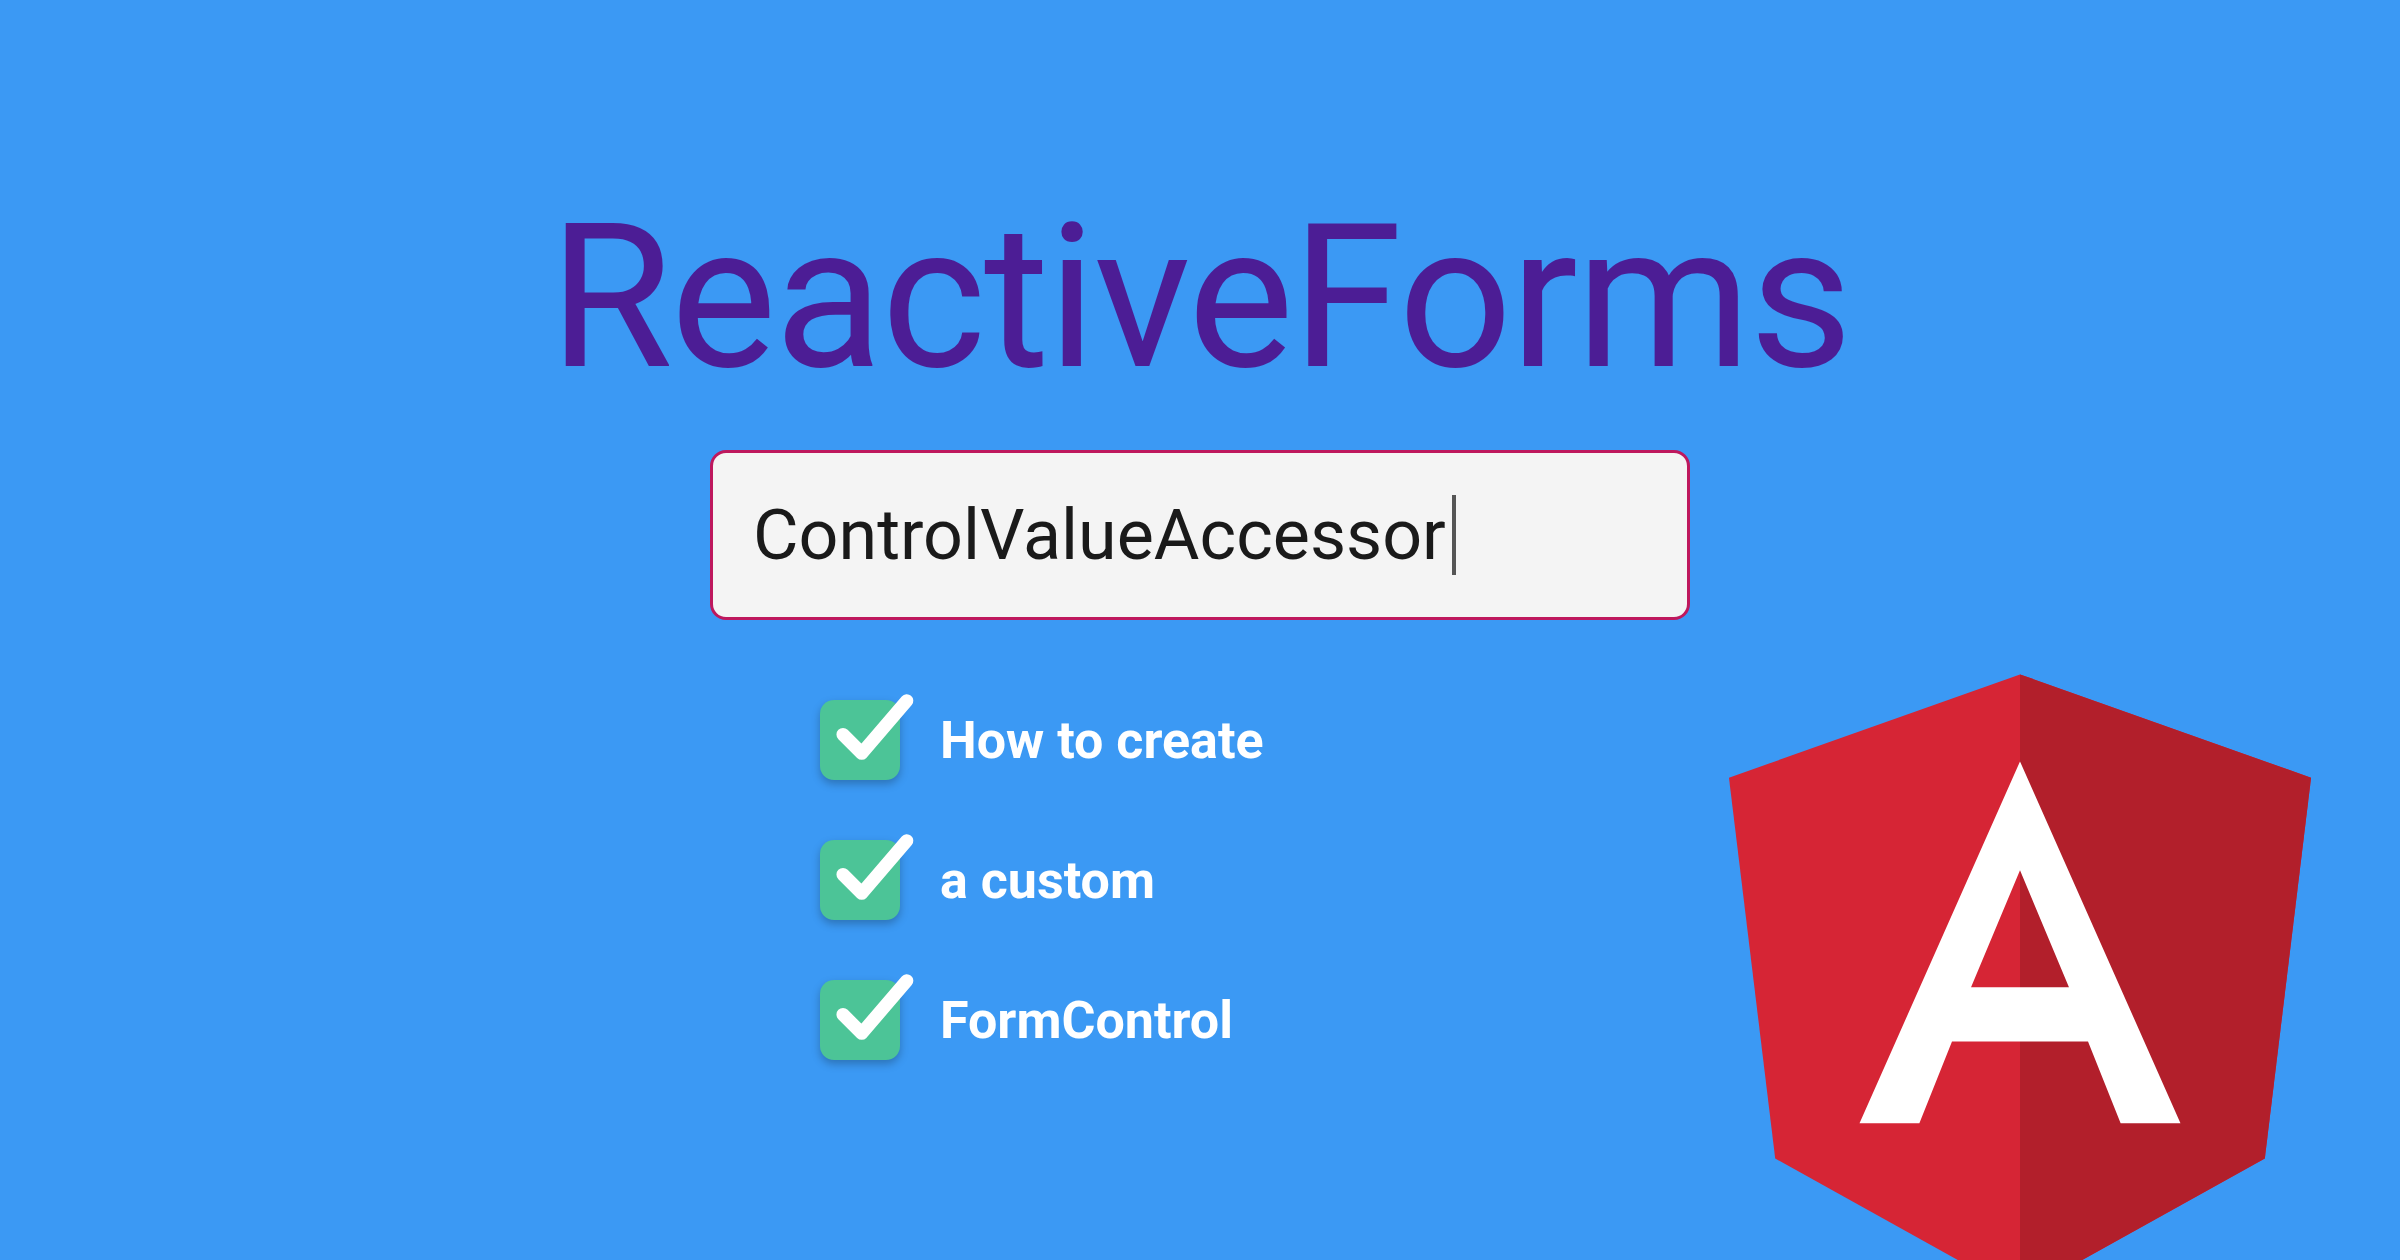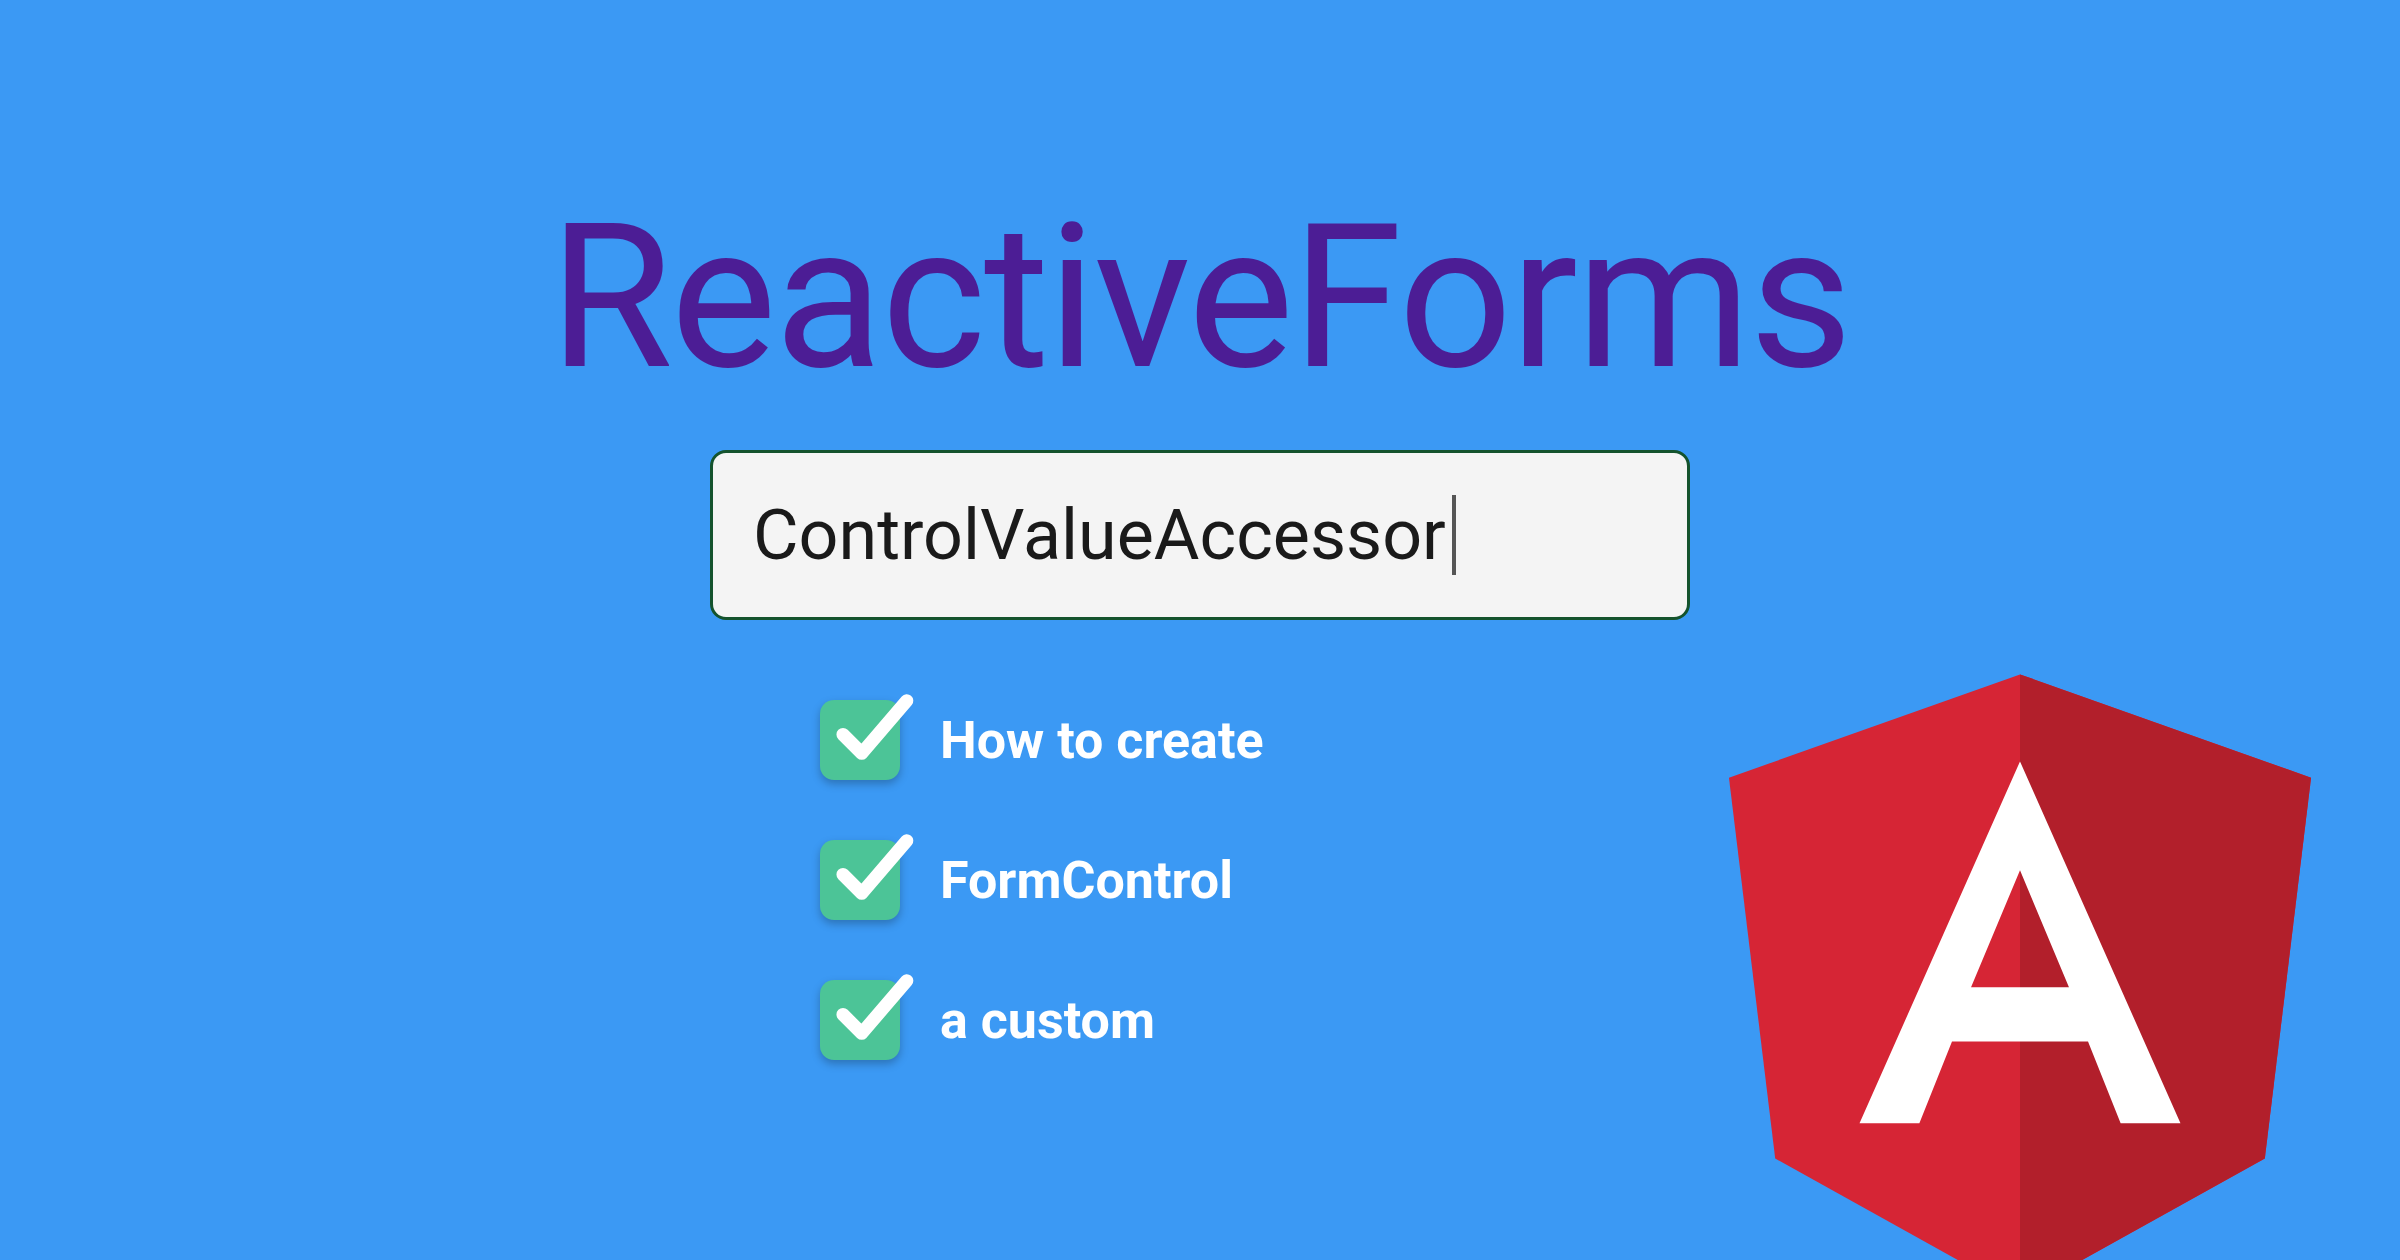"ControlValueAccessor" .input-box { border: 3px solid #14532d -> 3px solid #be185d }
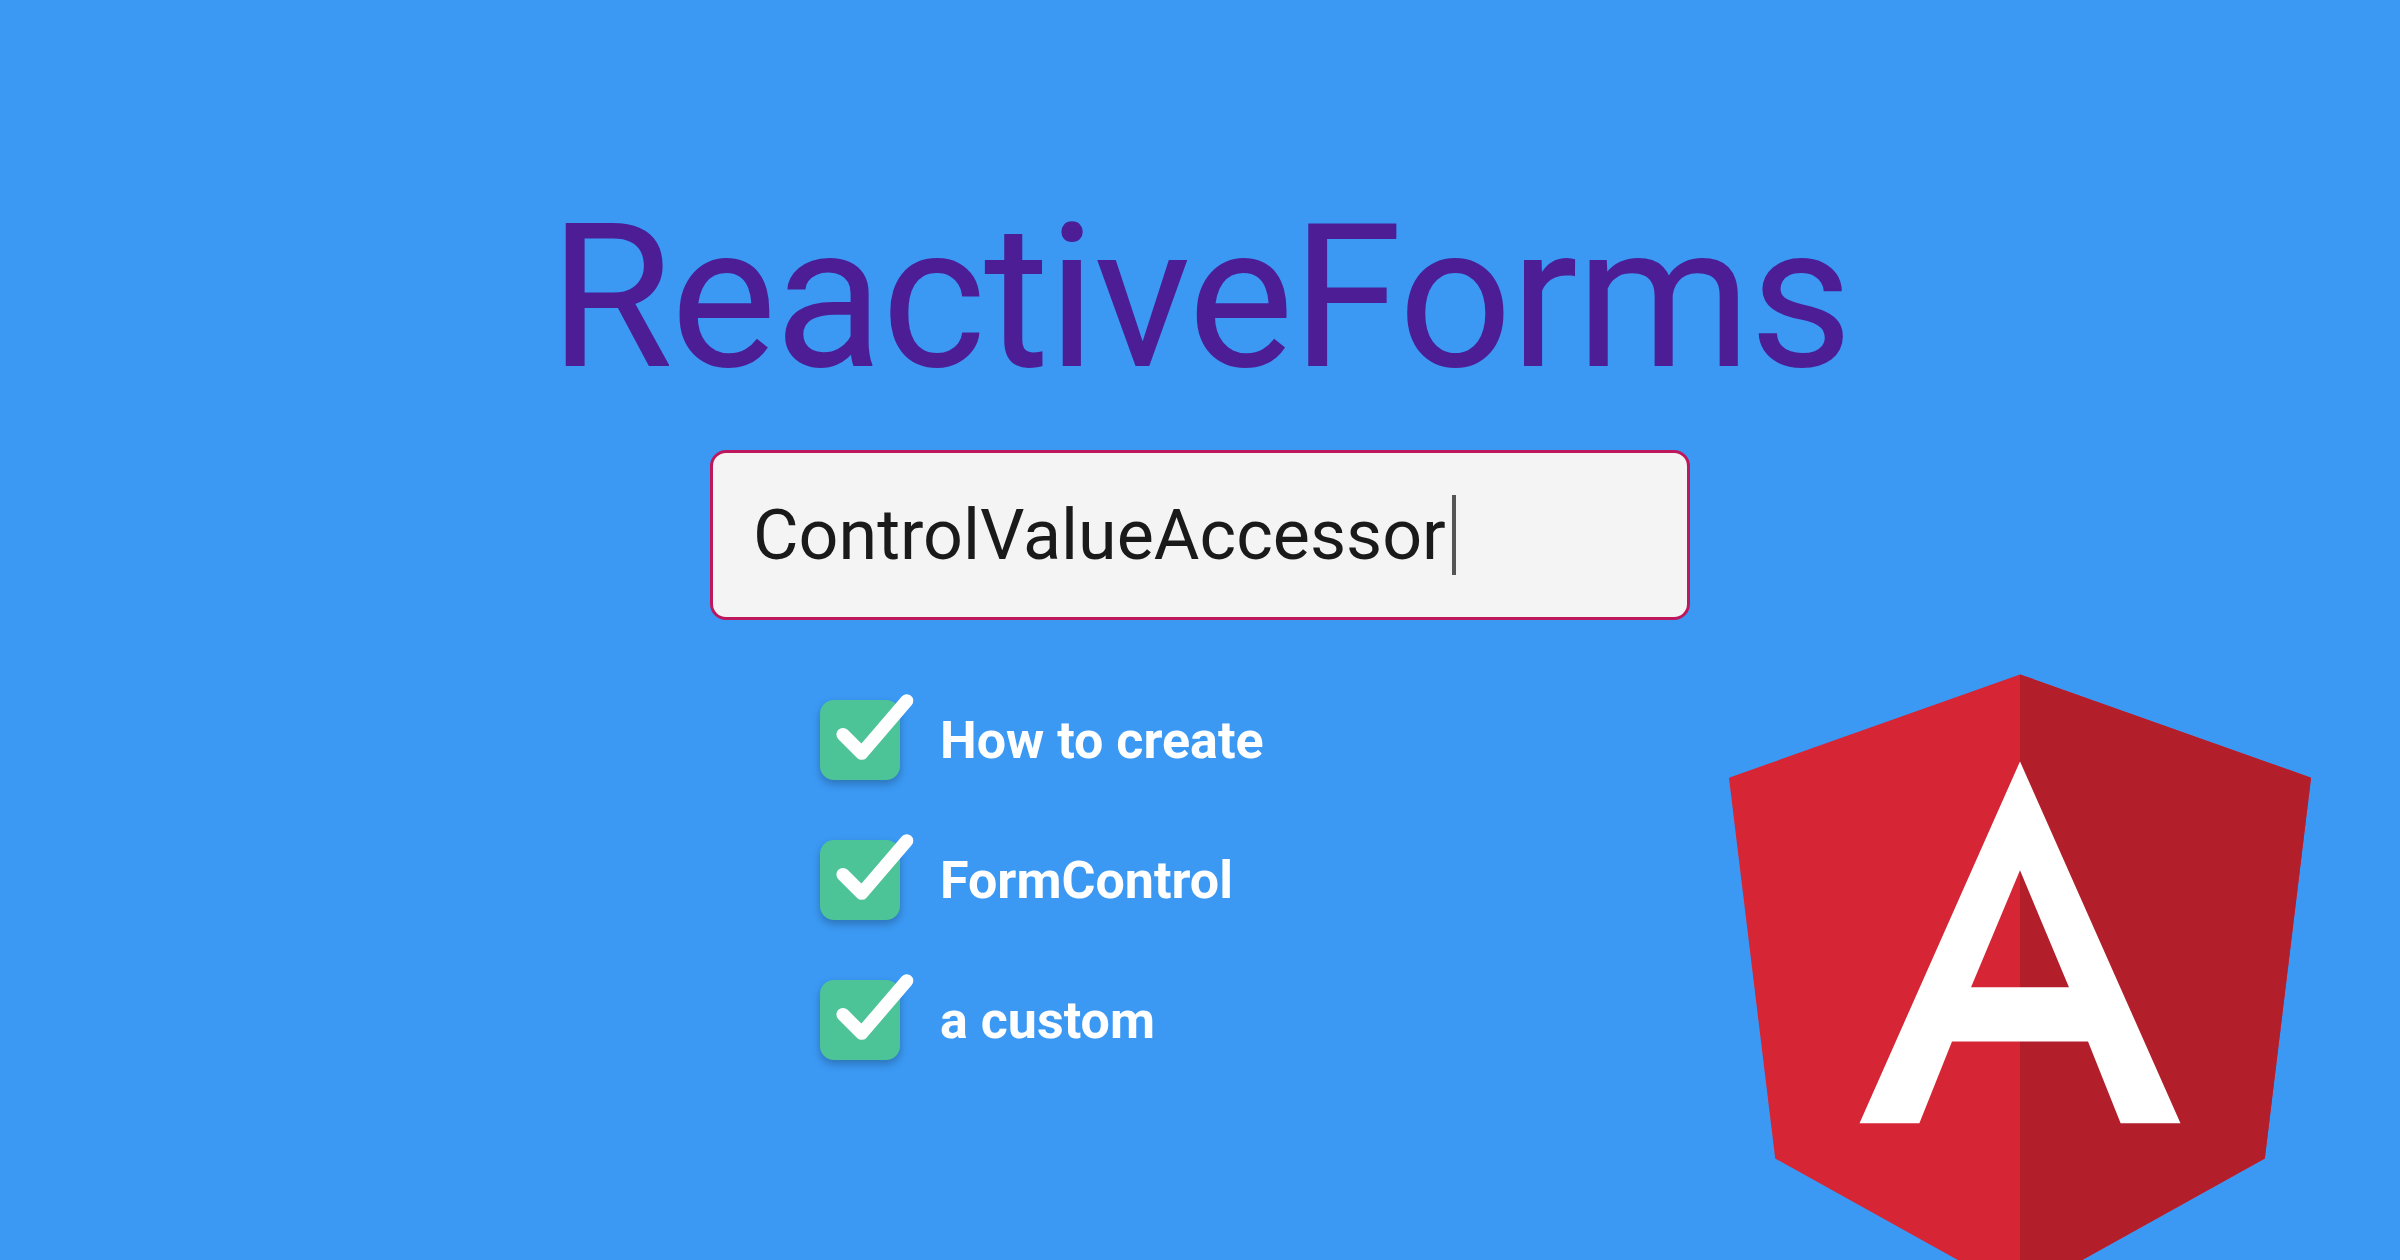"FormControl" div.bullet { order: before "a custom" -> after "a custom" }
